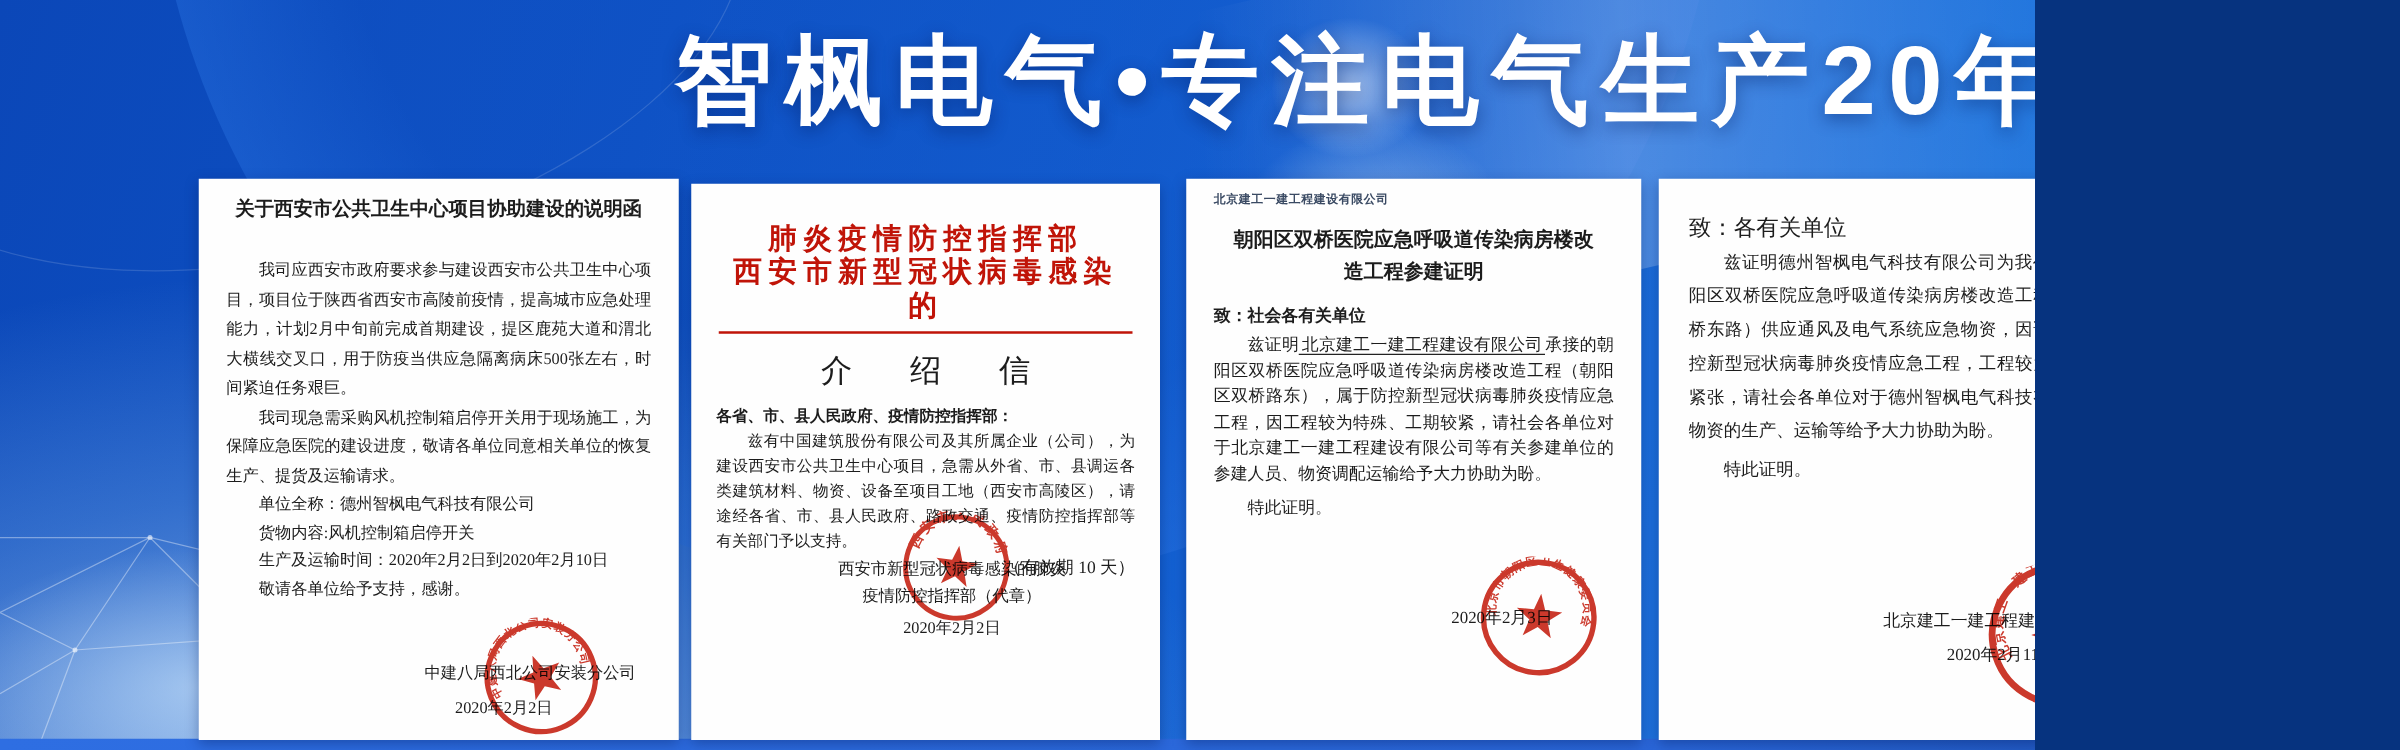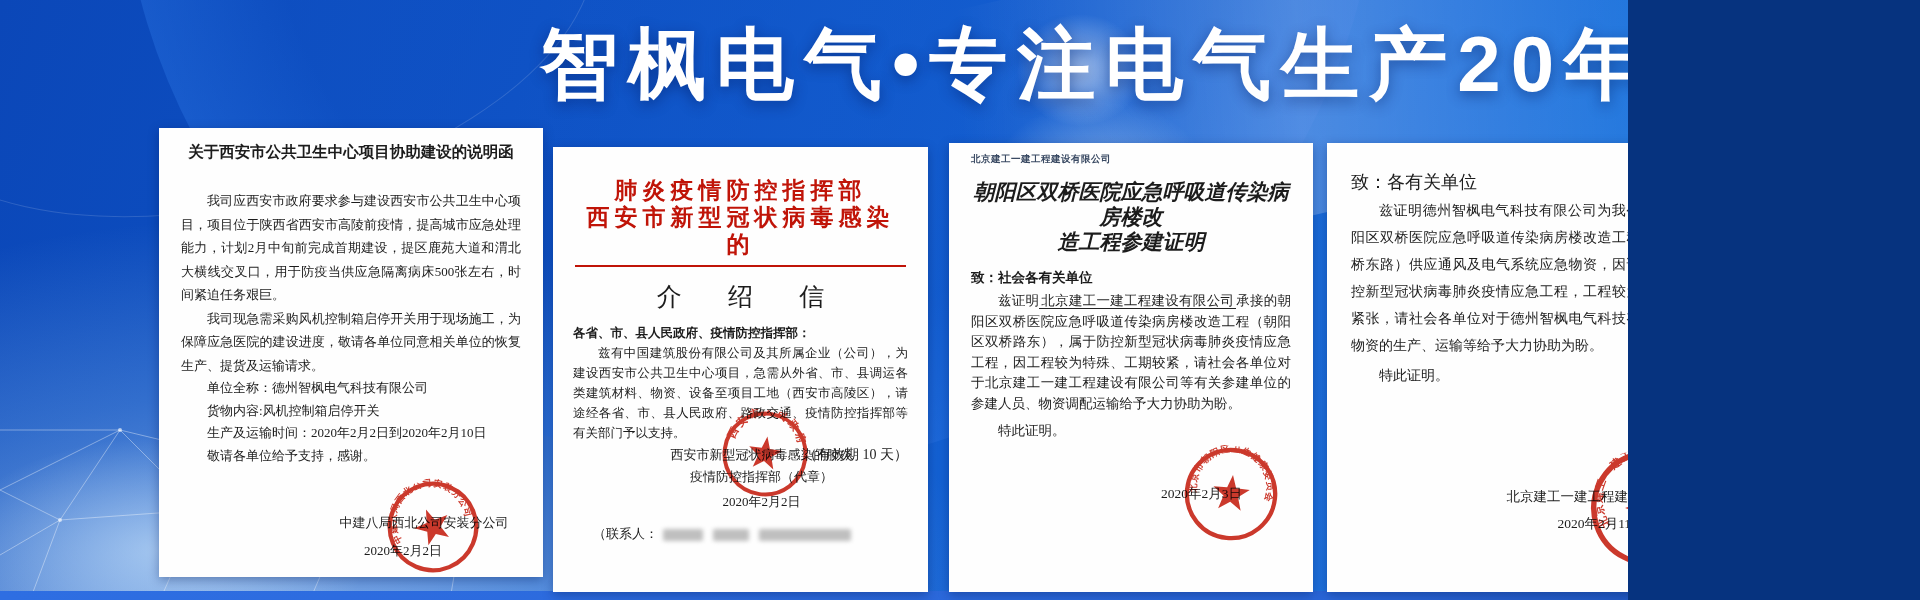"关于西安市公共卫生中心项目协助建设的说明函" .doc1 { top: 128px -> 143px }
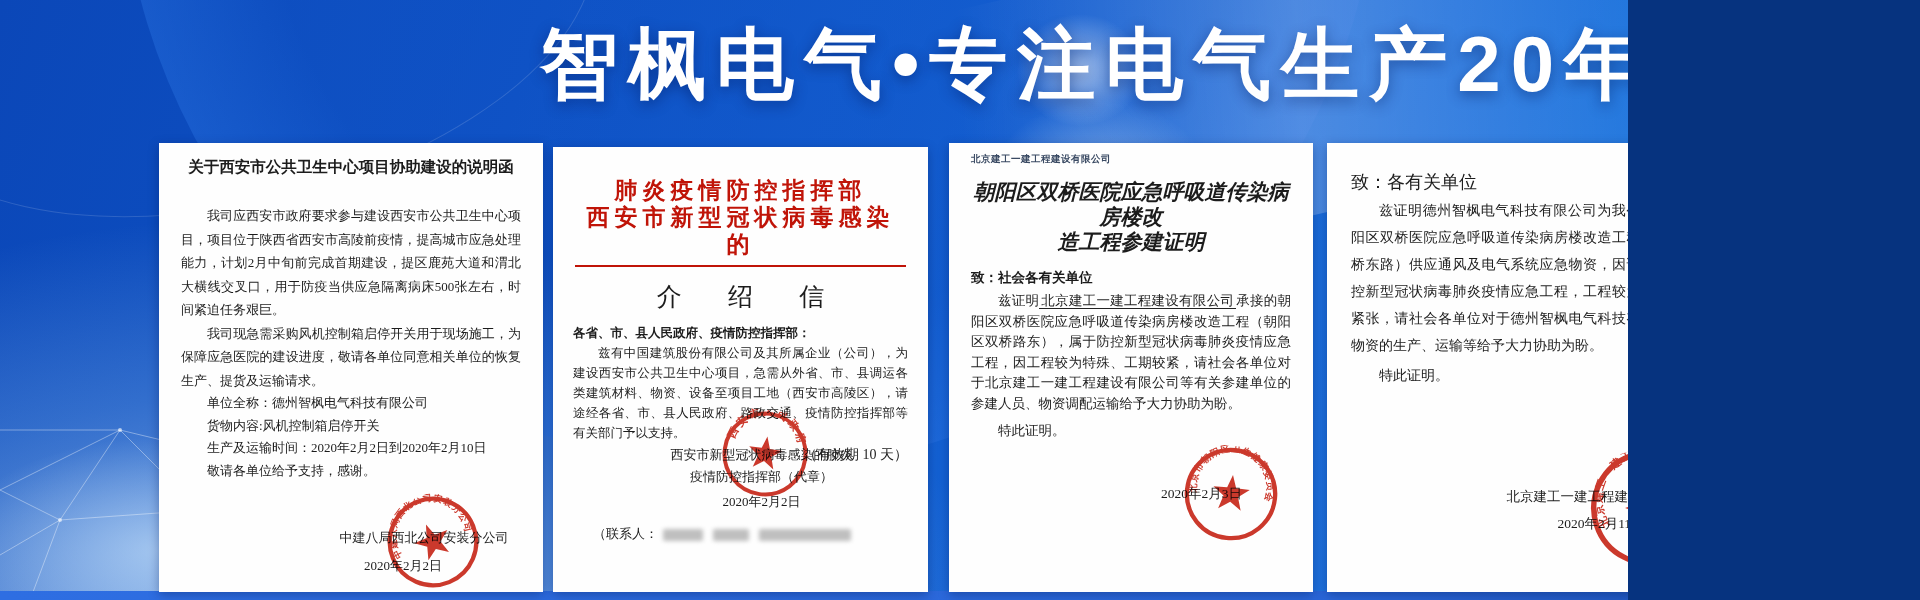"朝阳区双桥医院应急呼吸道传染病房楼改" .d3-title { font-size: 21px -> 16px; font-style: italic -> none }
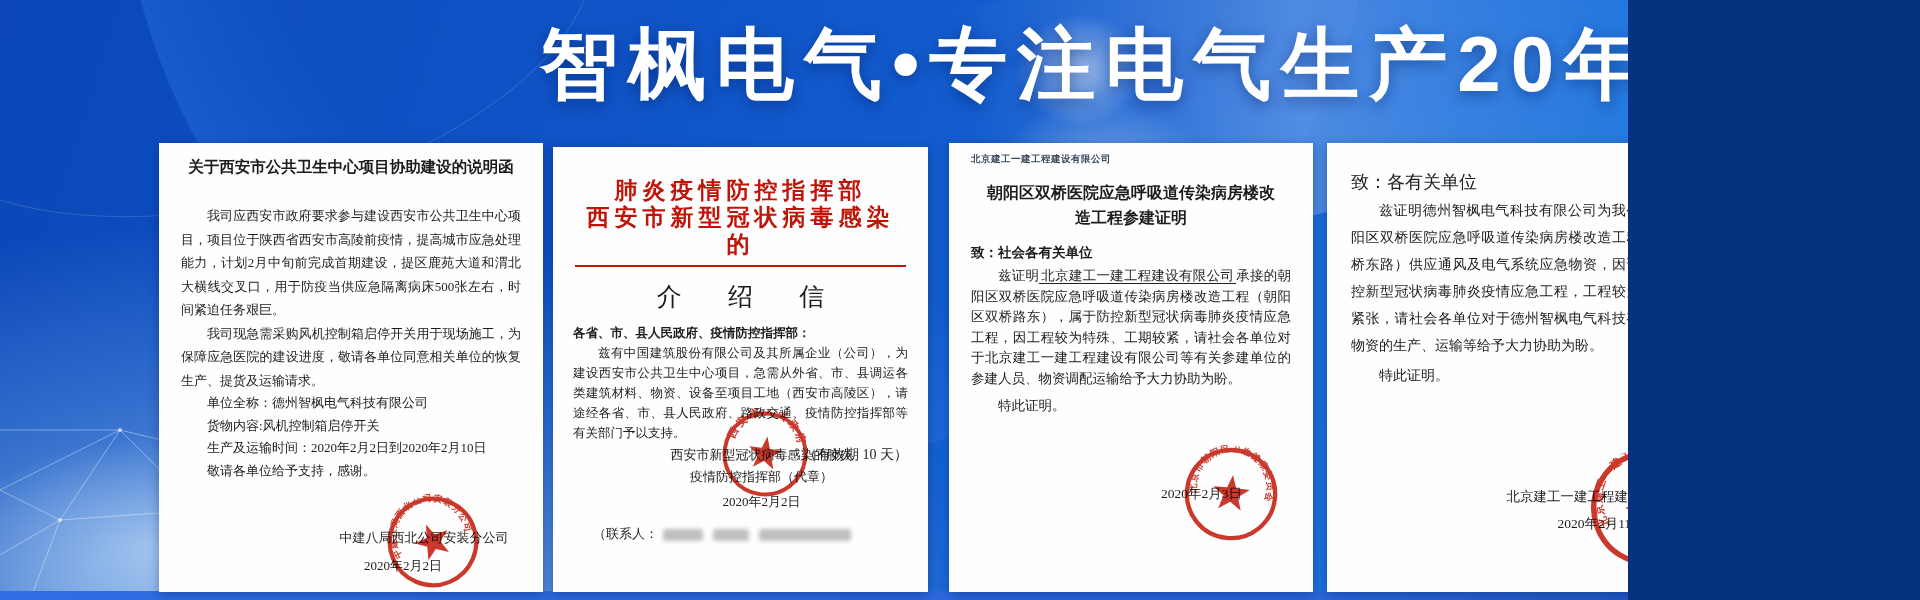"（联系人：" div.d2-contact { html: <div> <span>（联系人：</span><span></span><span></span><span></span> </div> -> none }
